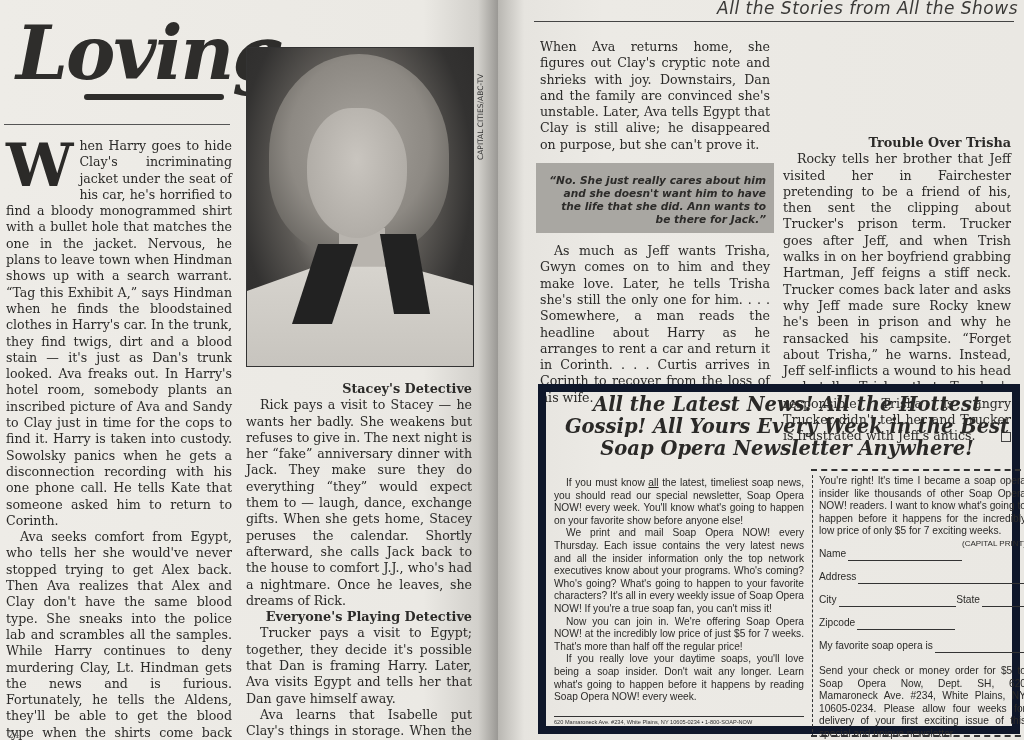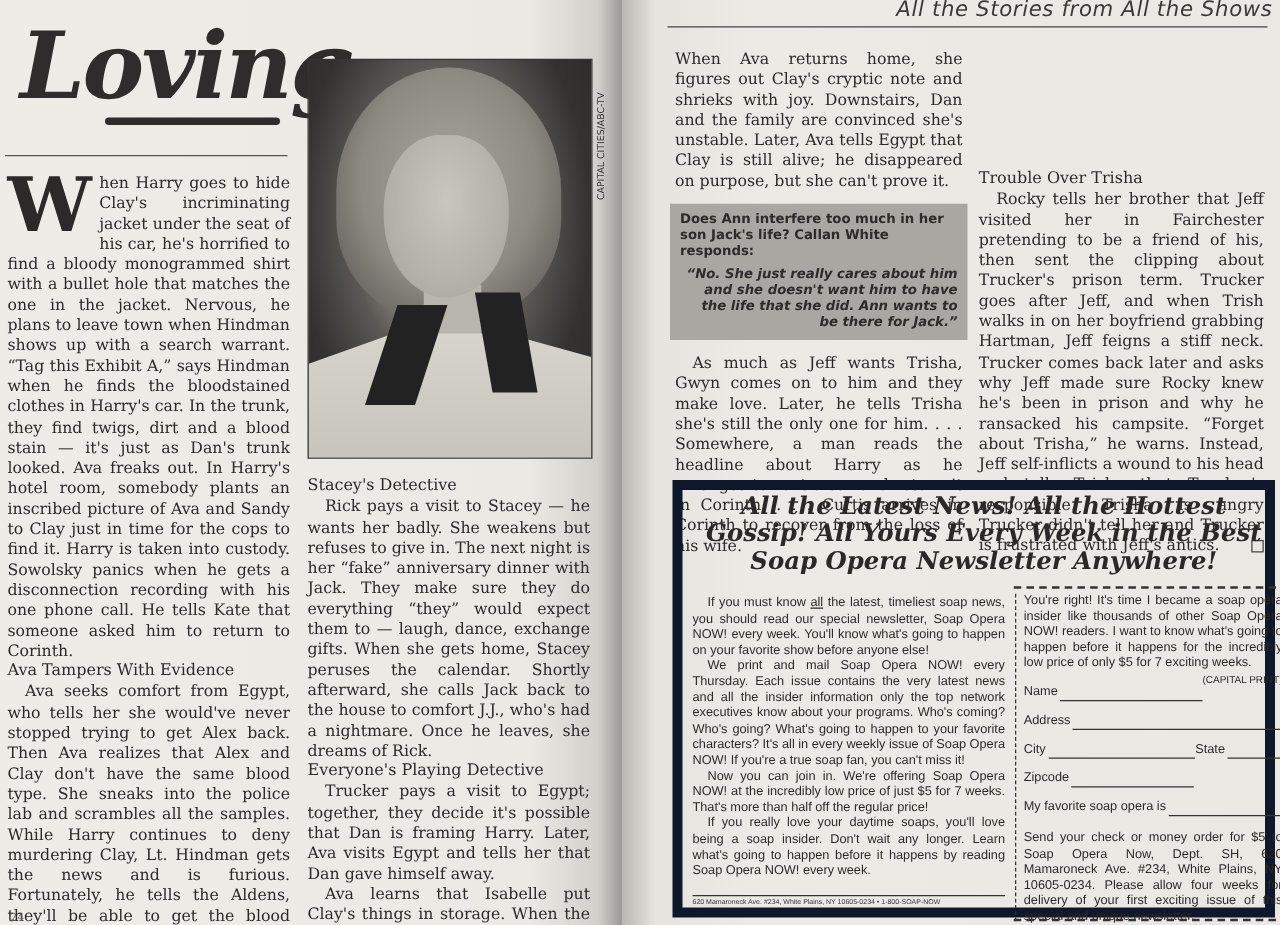"Trouble Over Trisha" .col h3 { font-weight: normal -> bold; text-align: left -> right }
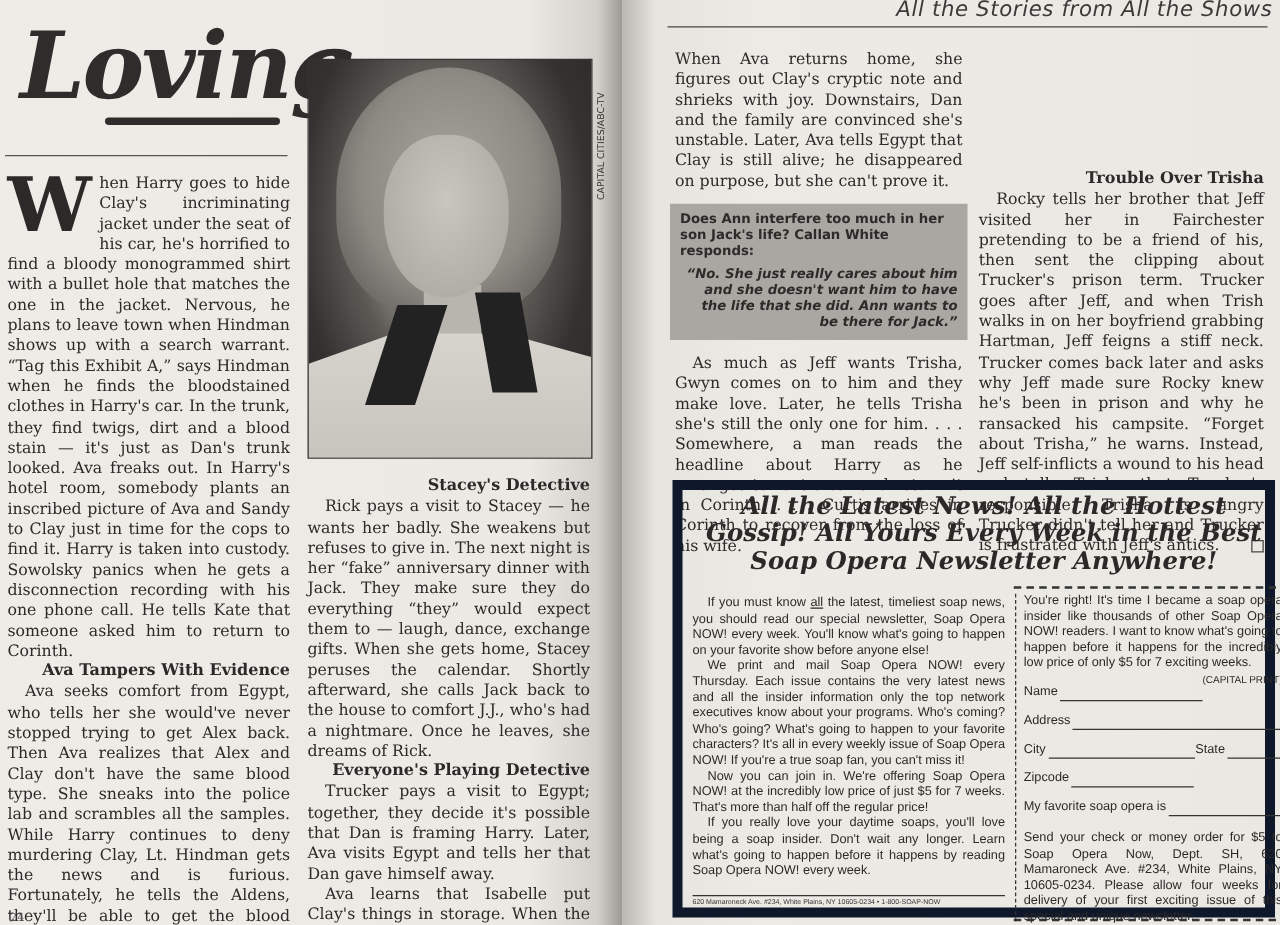"Does Ann interfere too much" div.q { html: <div>Does Ann interfere too much in her son Jack's life? Callan White responds:</div> -> none }
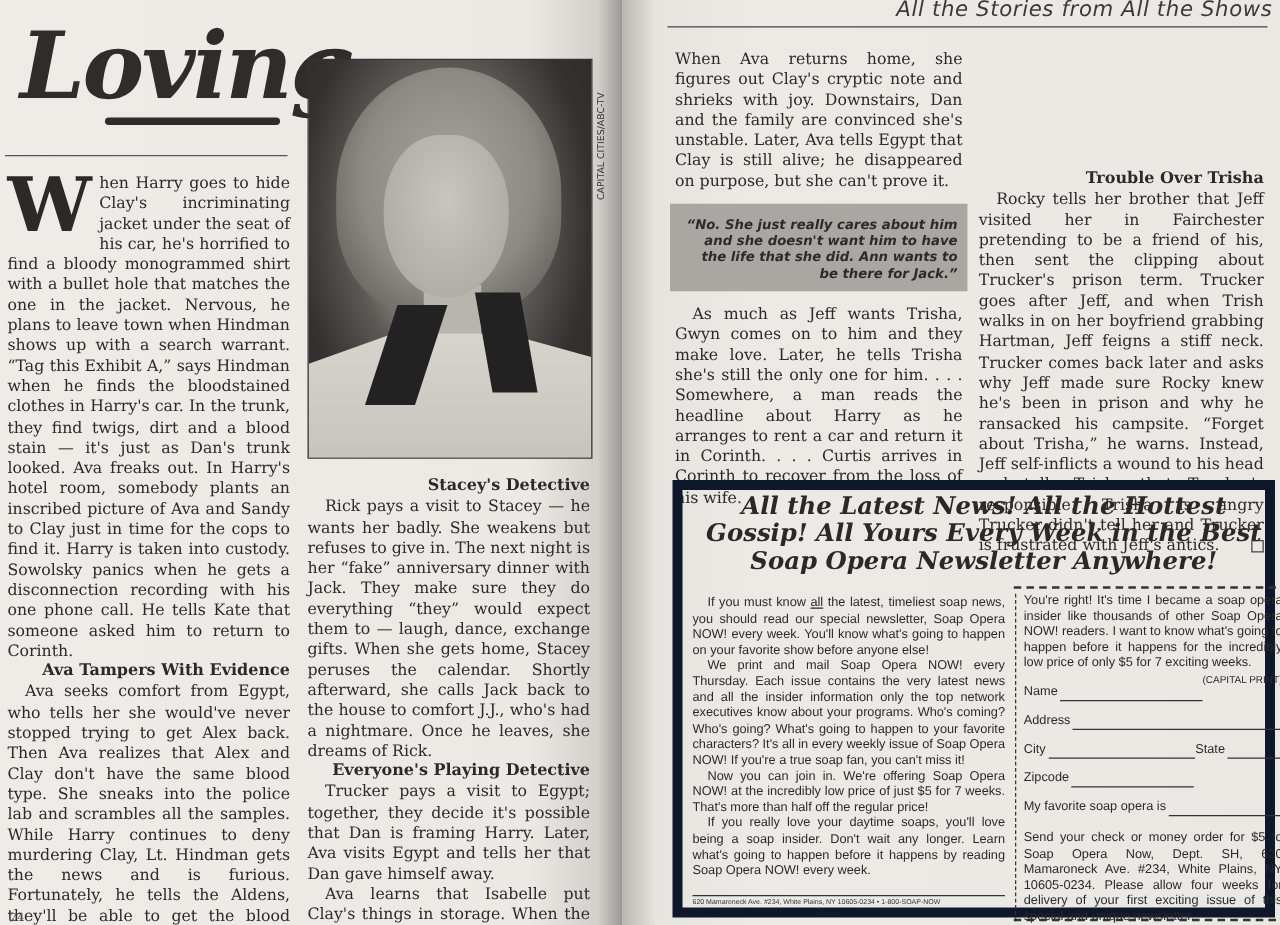"Ava Tampers With Evidence" h3 { html: <h3>Ava Tampers With Evidence</h3> -> none }
